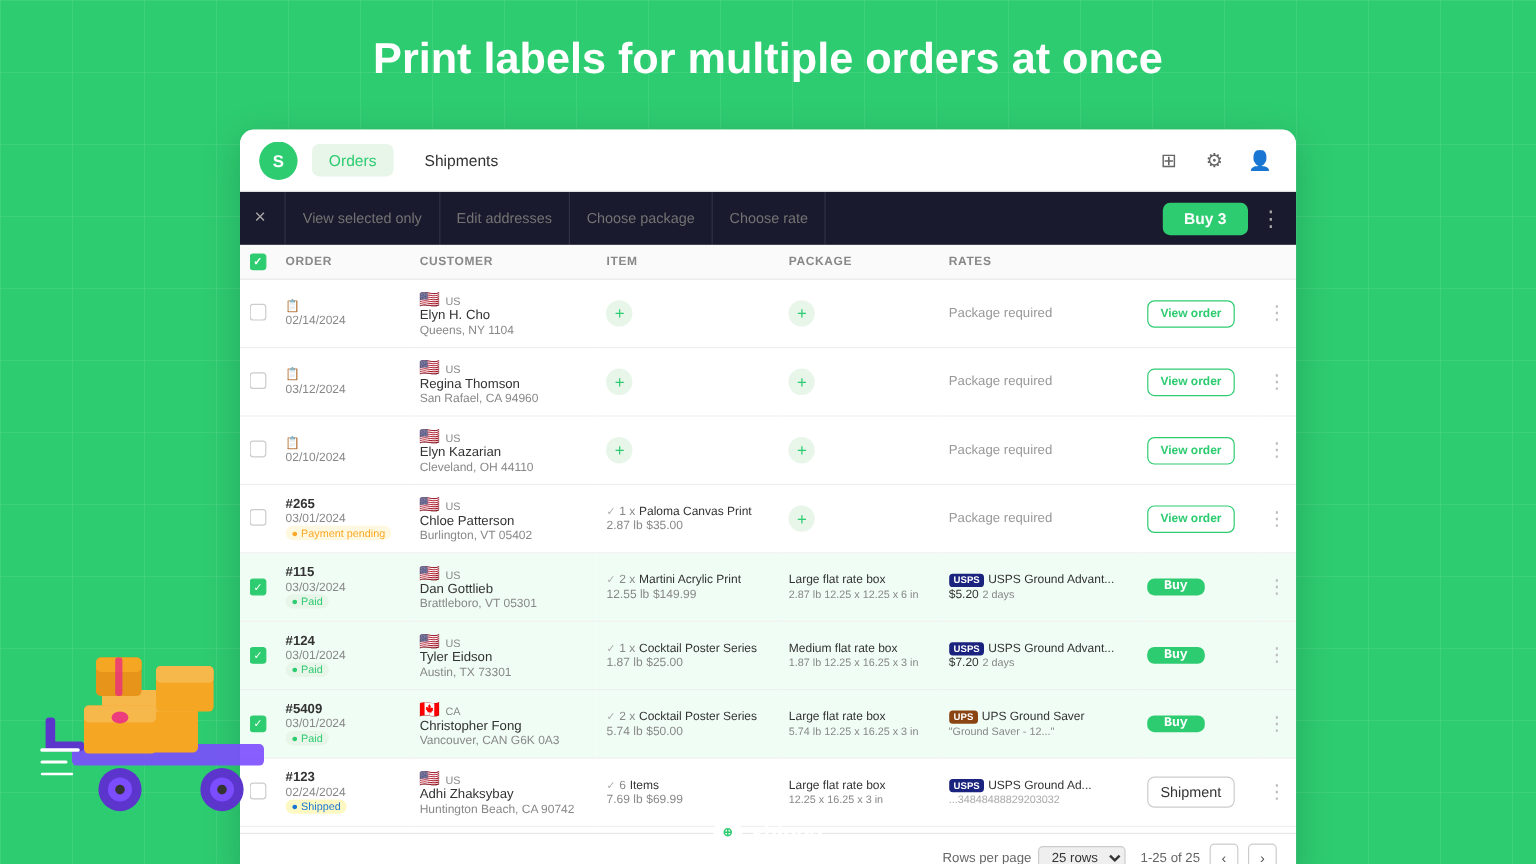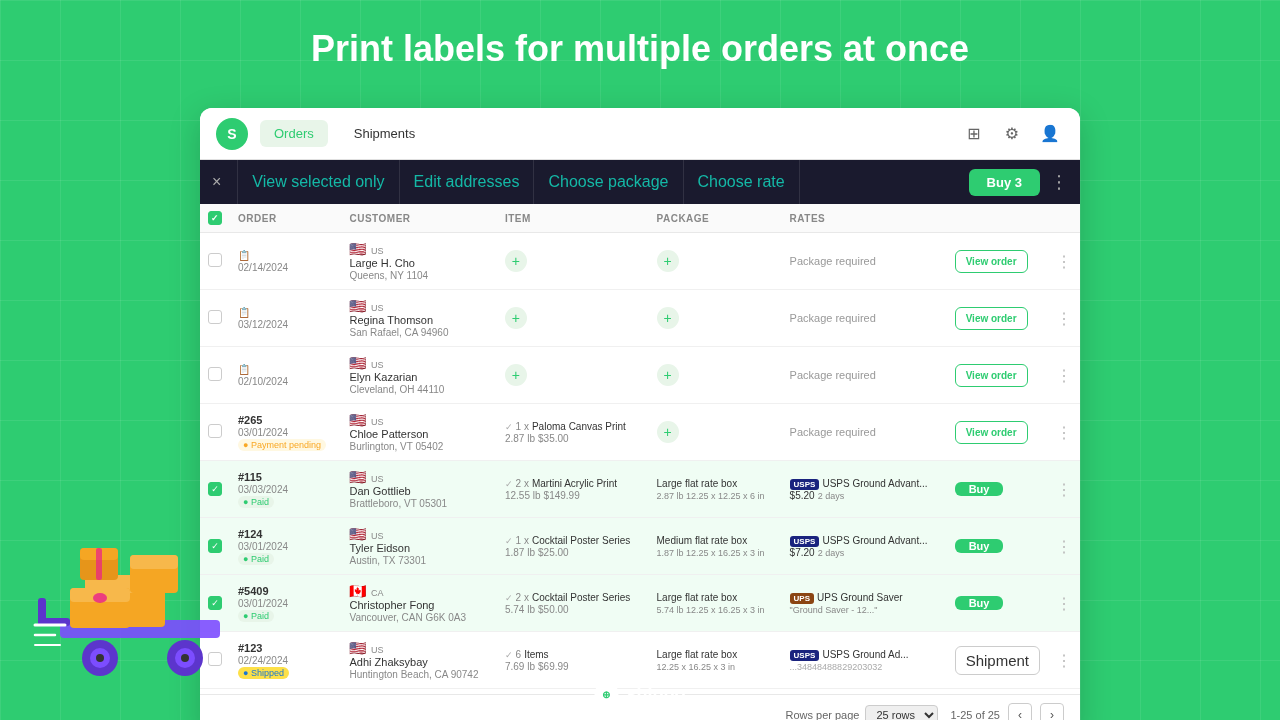"View selected only" .toolbar-item { color: #14b8a6 -> #737373; font-size: 16px -> 12px }
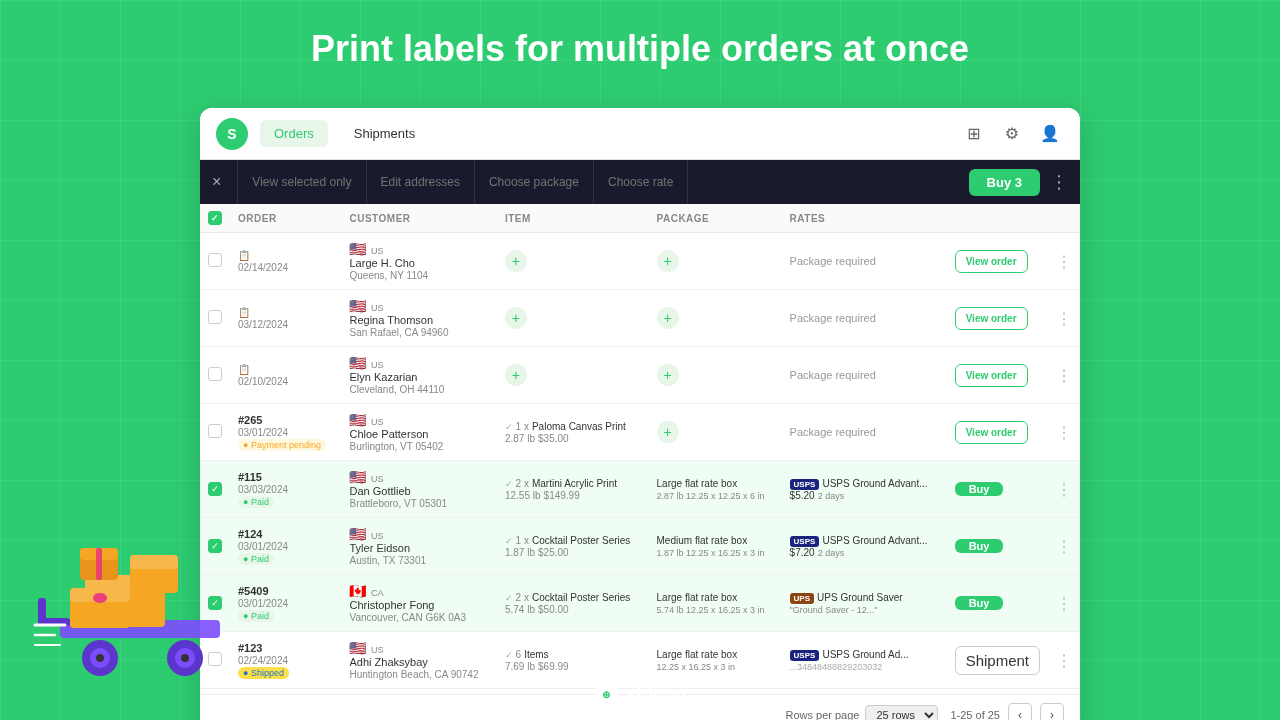"Large H. Cho" span.customer-name { text: Large -> Elyn }
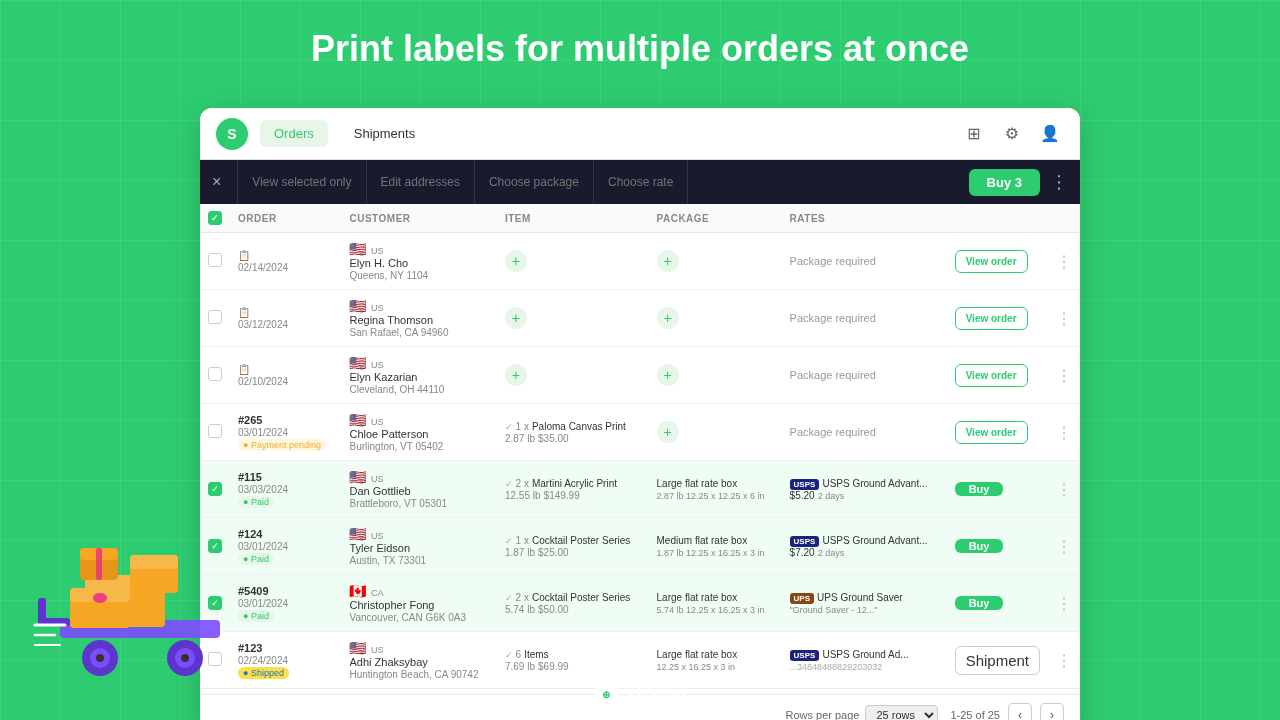"Buy" .btn-buy { font-family: none -> Liberation Mono, monospace }
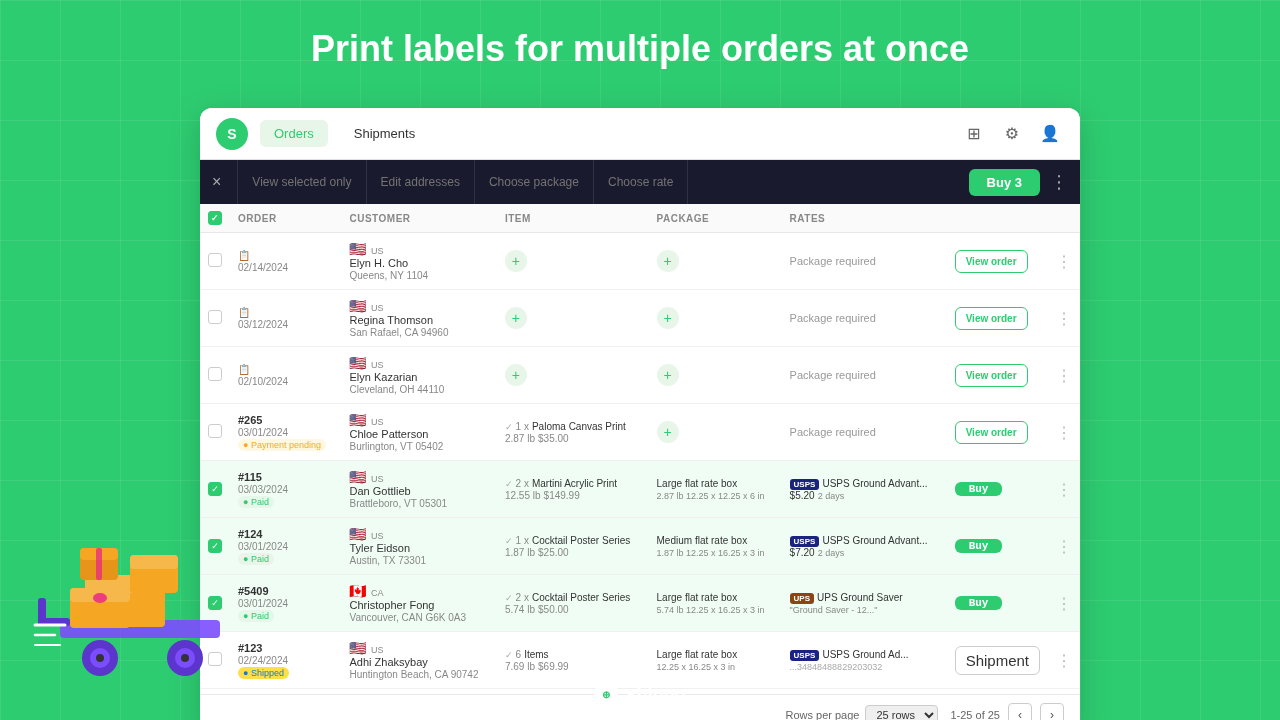"Shipment" .btn-shipment { font-size: 15px -> 12px }
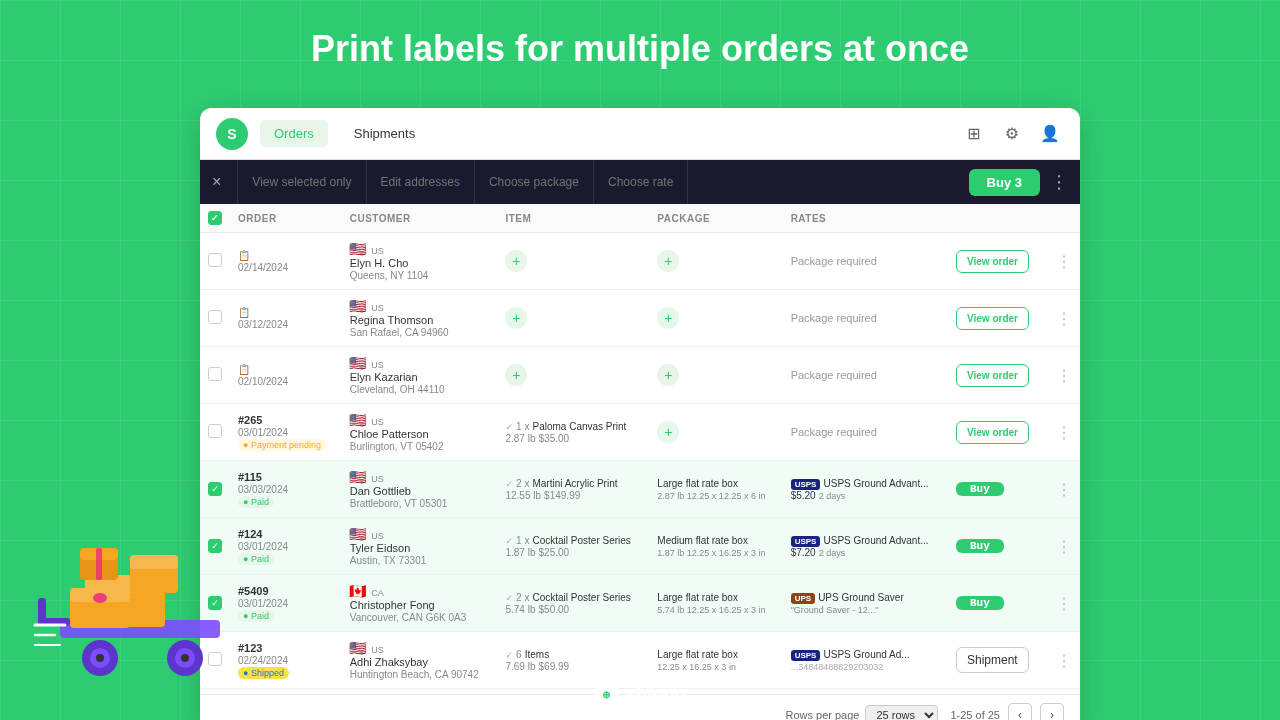"● Shipped" .badge-shipped { background: #fde047 -> #fef9c3 }
